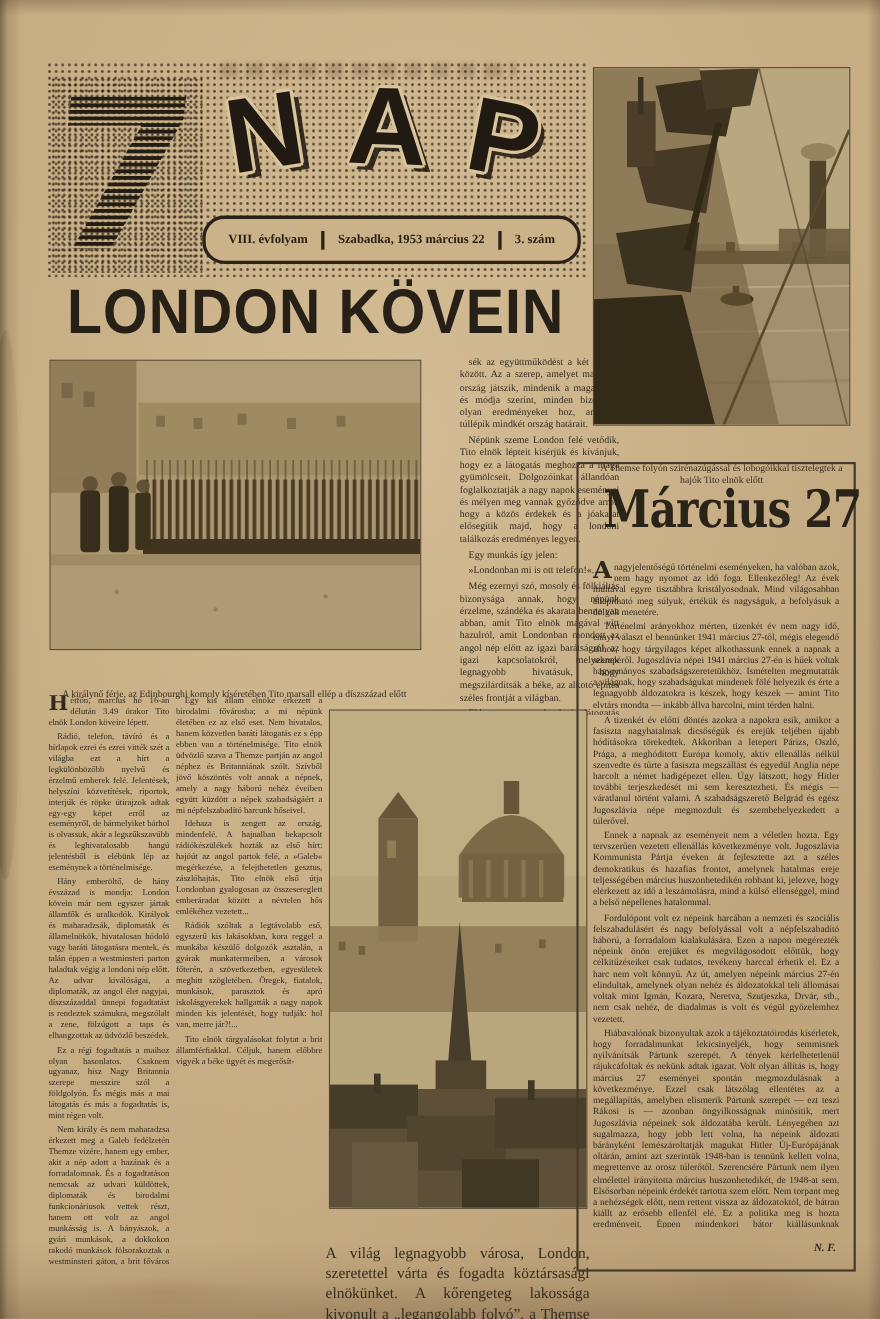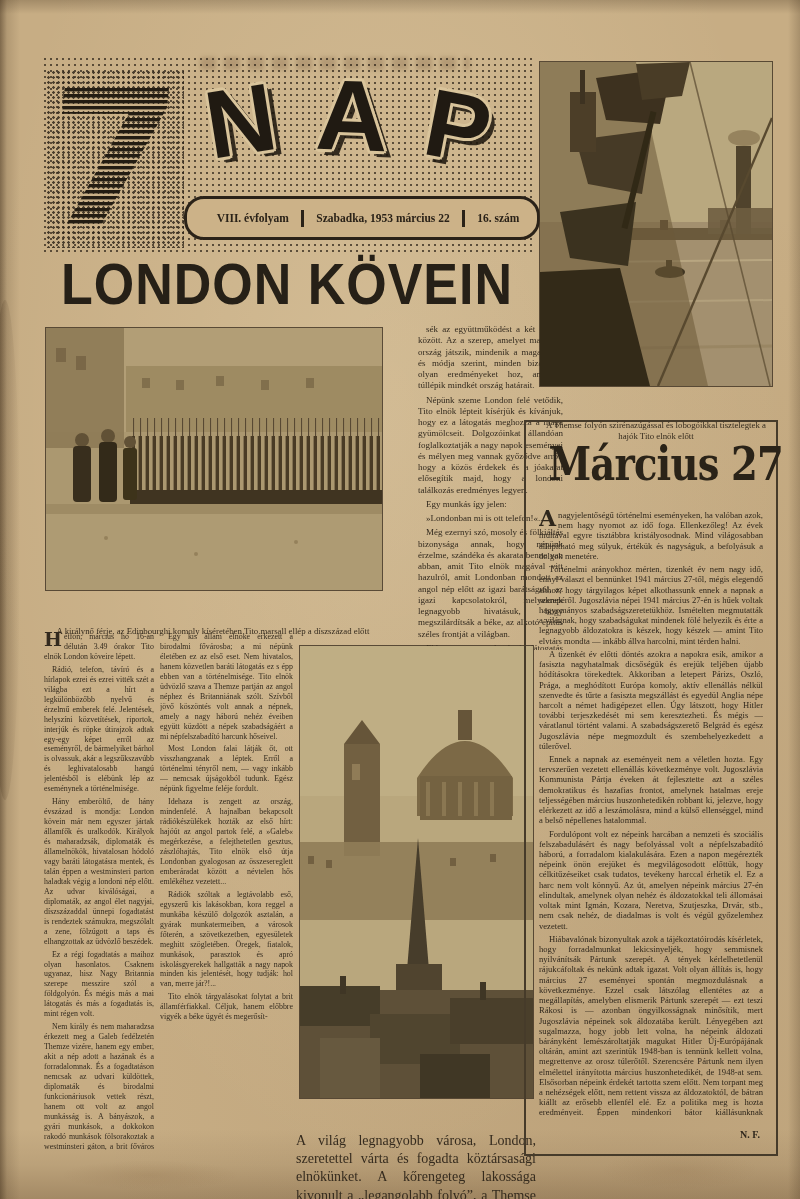"VIII. évfolyam" .issue-pill { padding-left: 12px -> none }
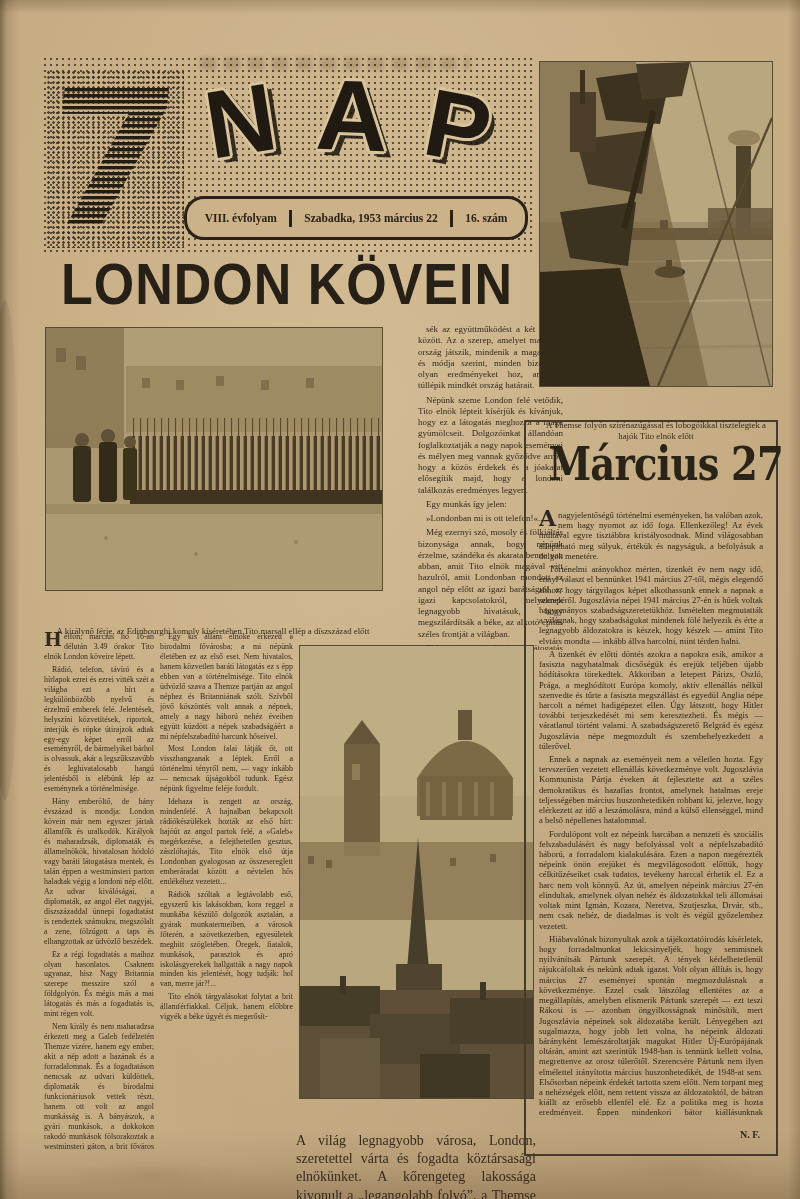"16. szám" span { text: 16 -> 3 }
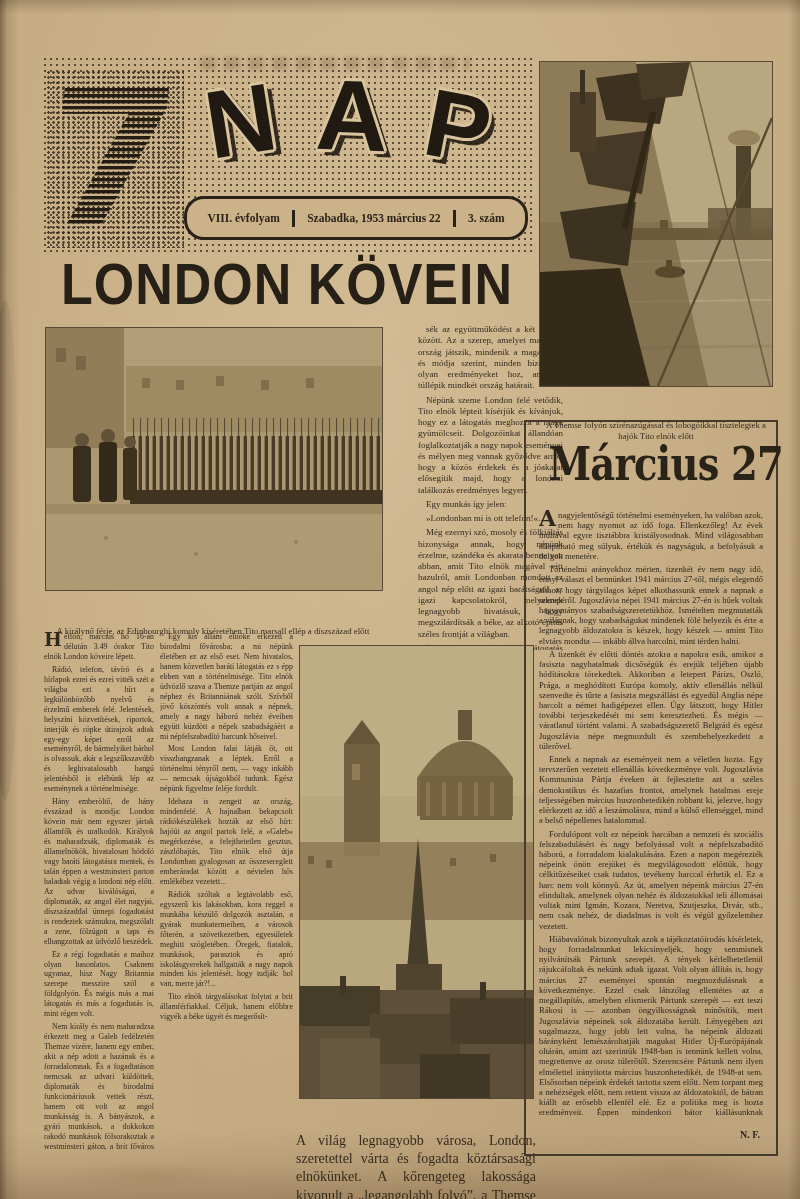"Most London falai látják őt," p.para { html: <p>Most London falai látják őt, ott visszhangzanak a léptek. Erről a történelmi tényről nem, — vagy inkább — nemcsak újságokból tudunk. Egész népünk figyelme feléje fordult.</p> -> none }
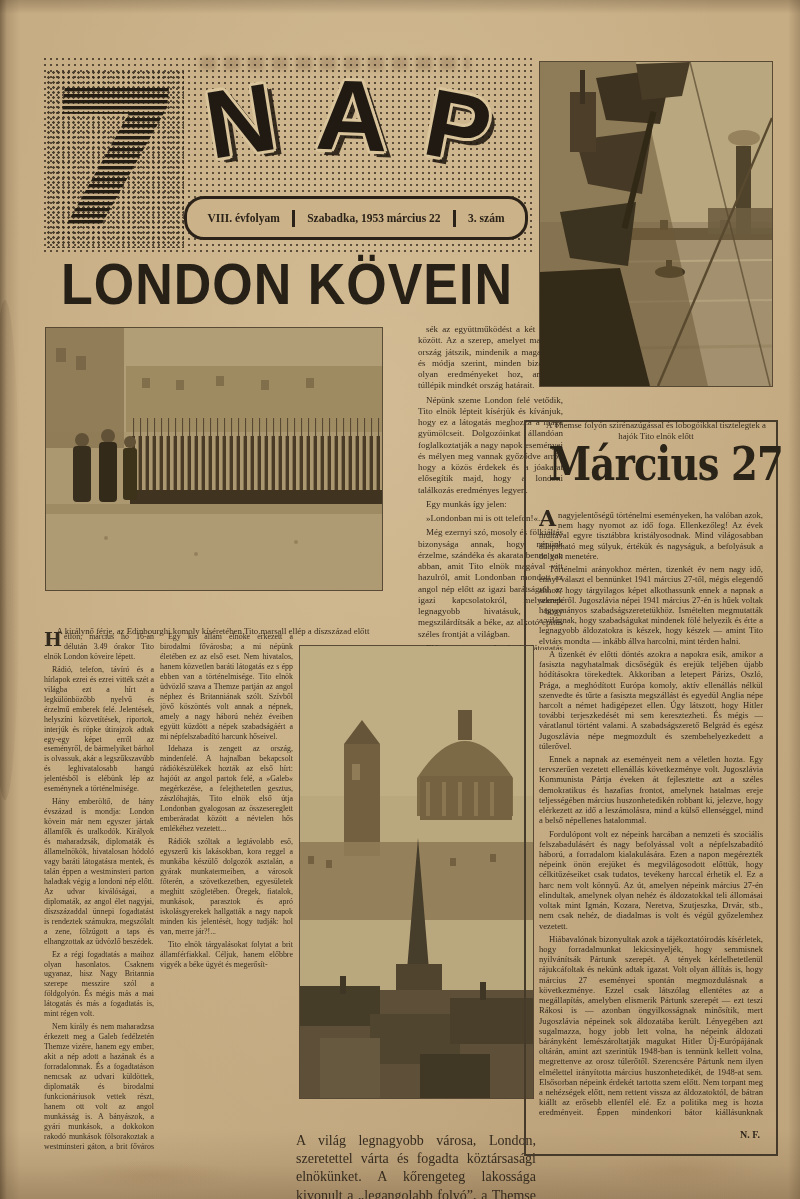"N. F." .signature { font-style: none -> italic }
